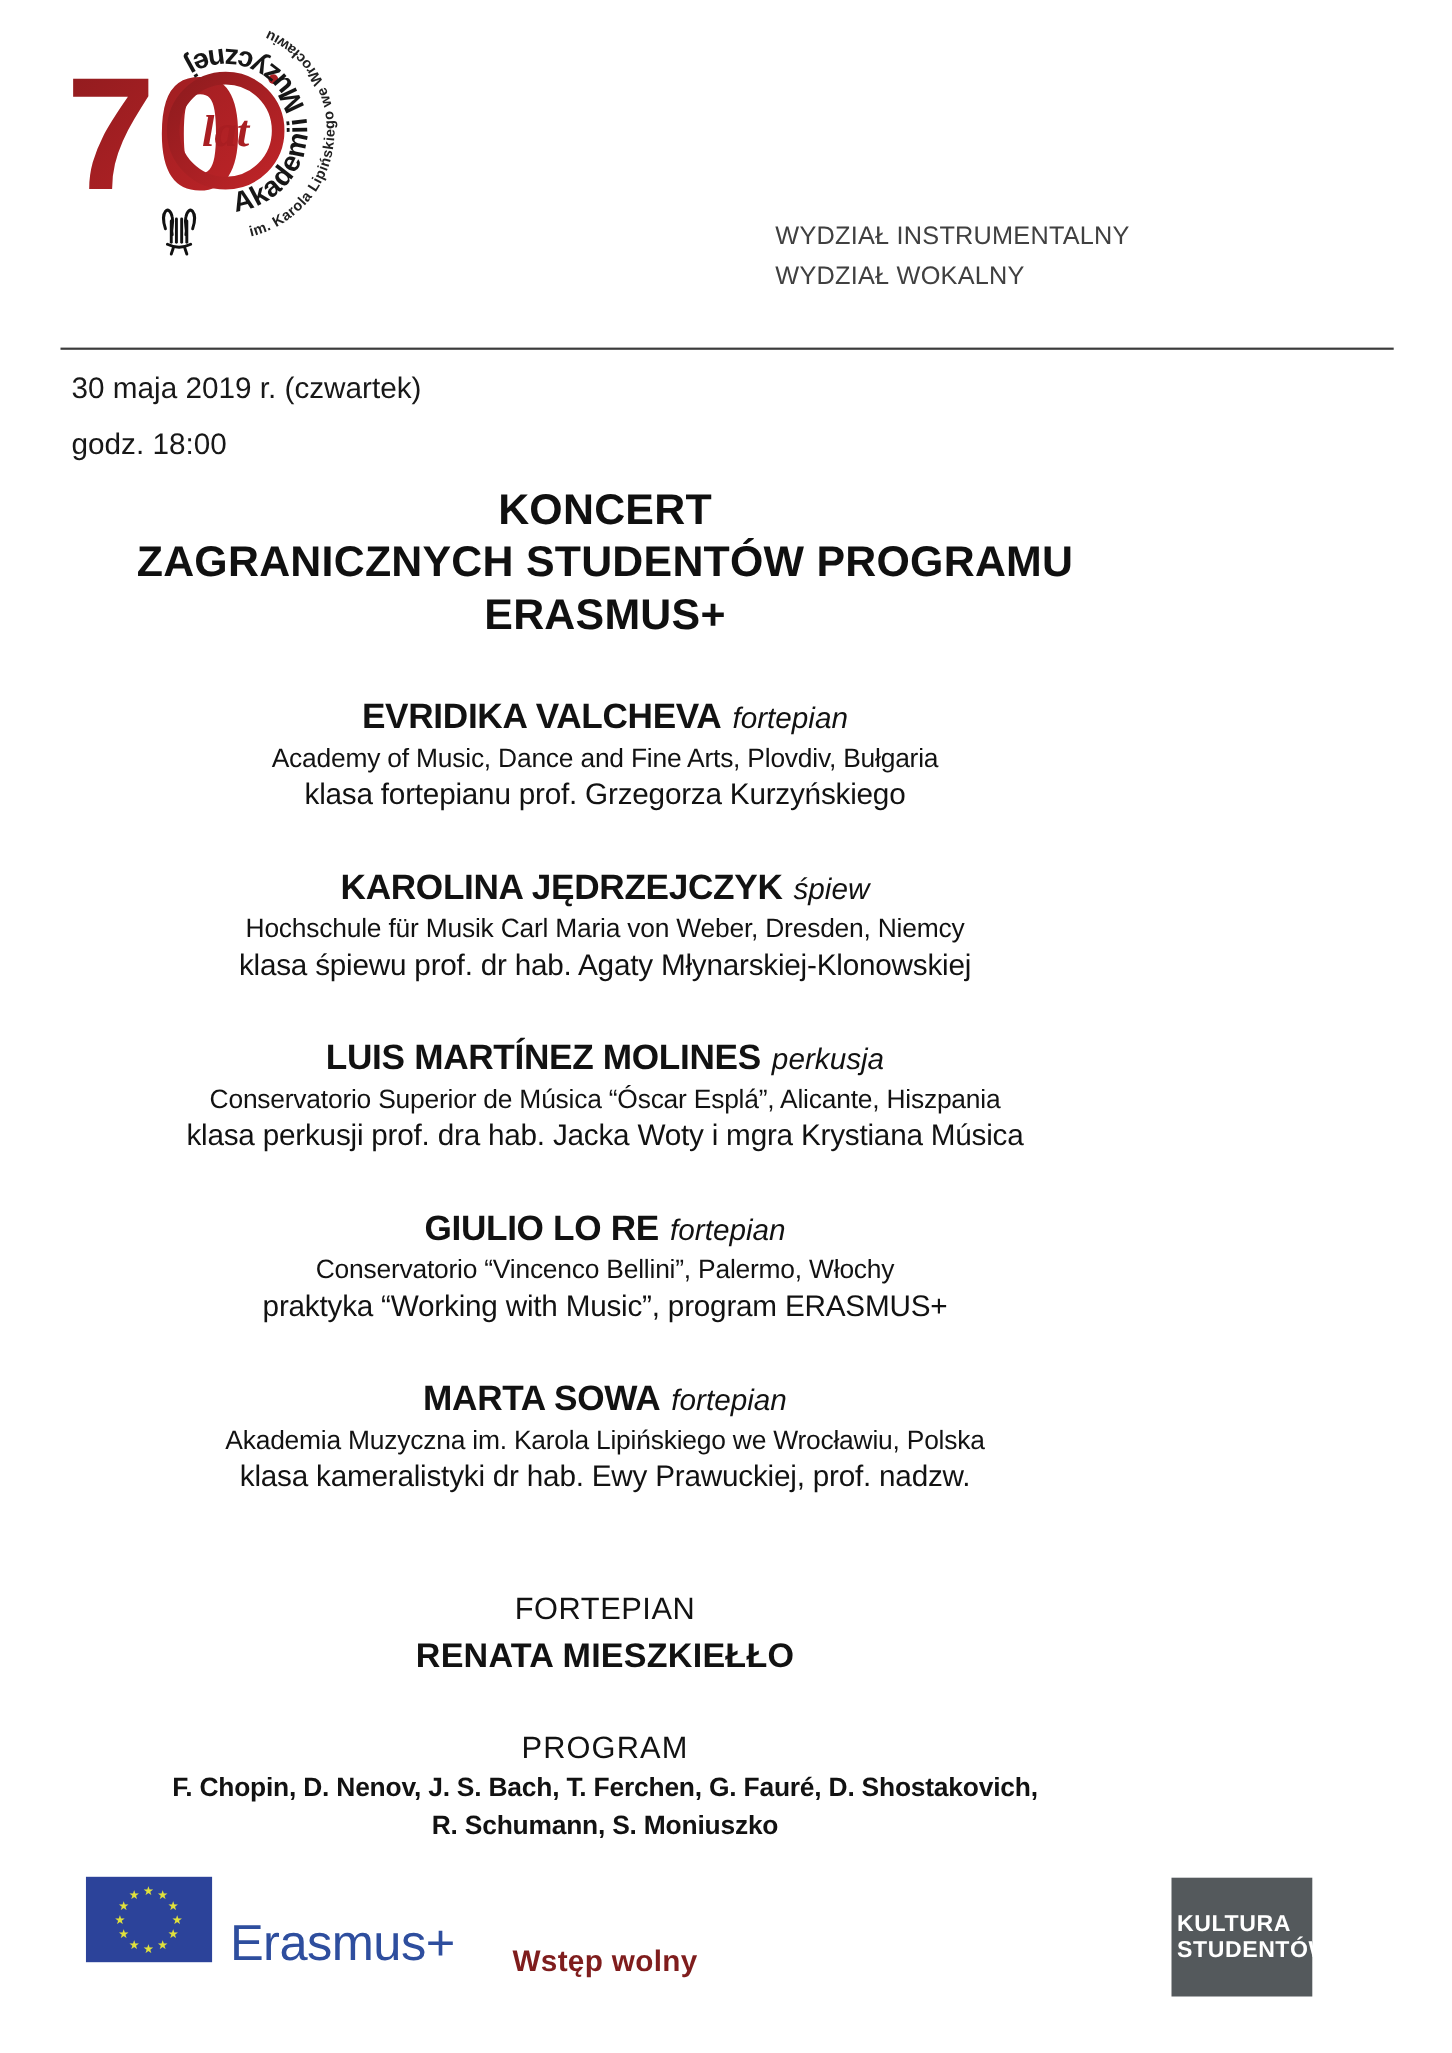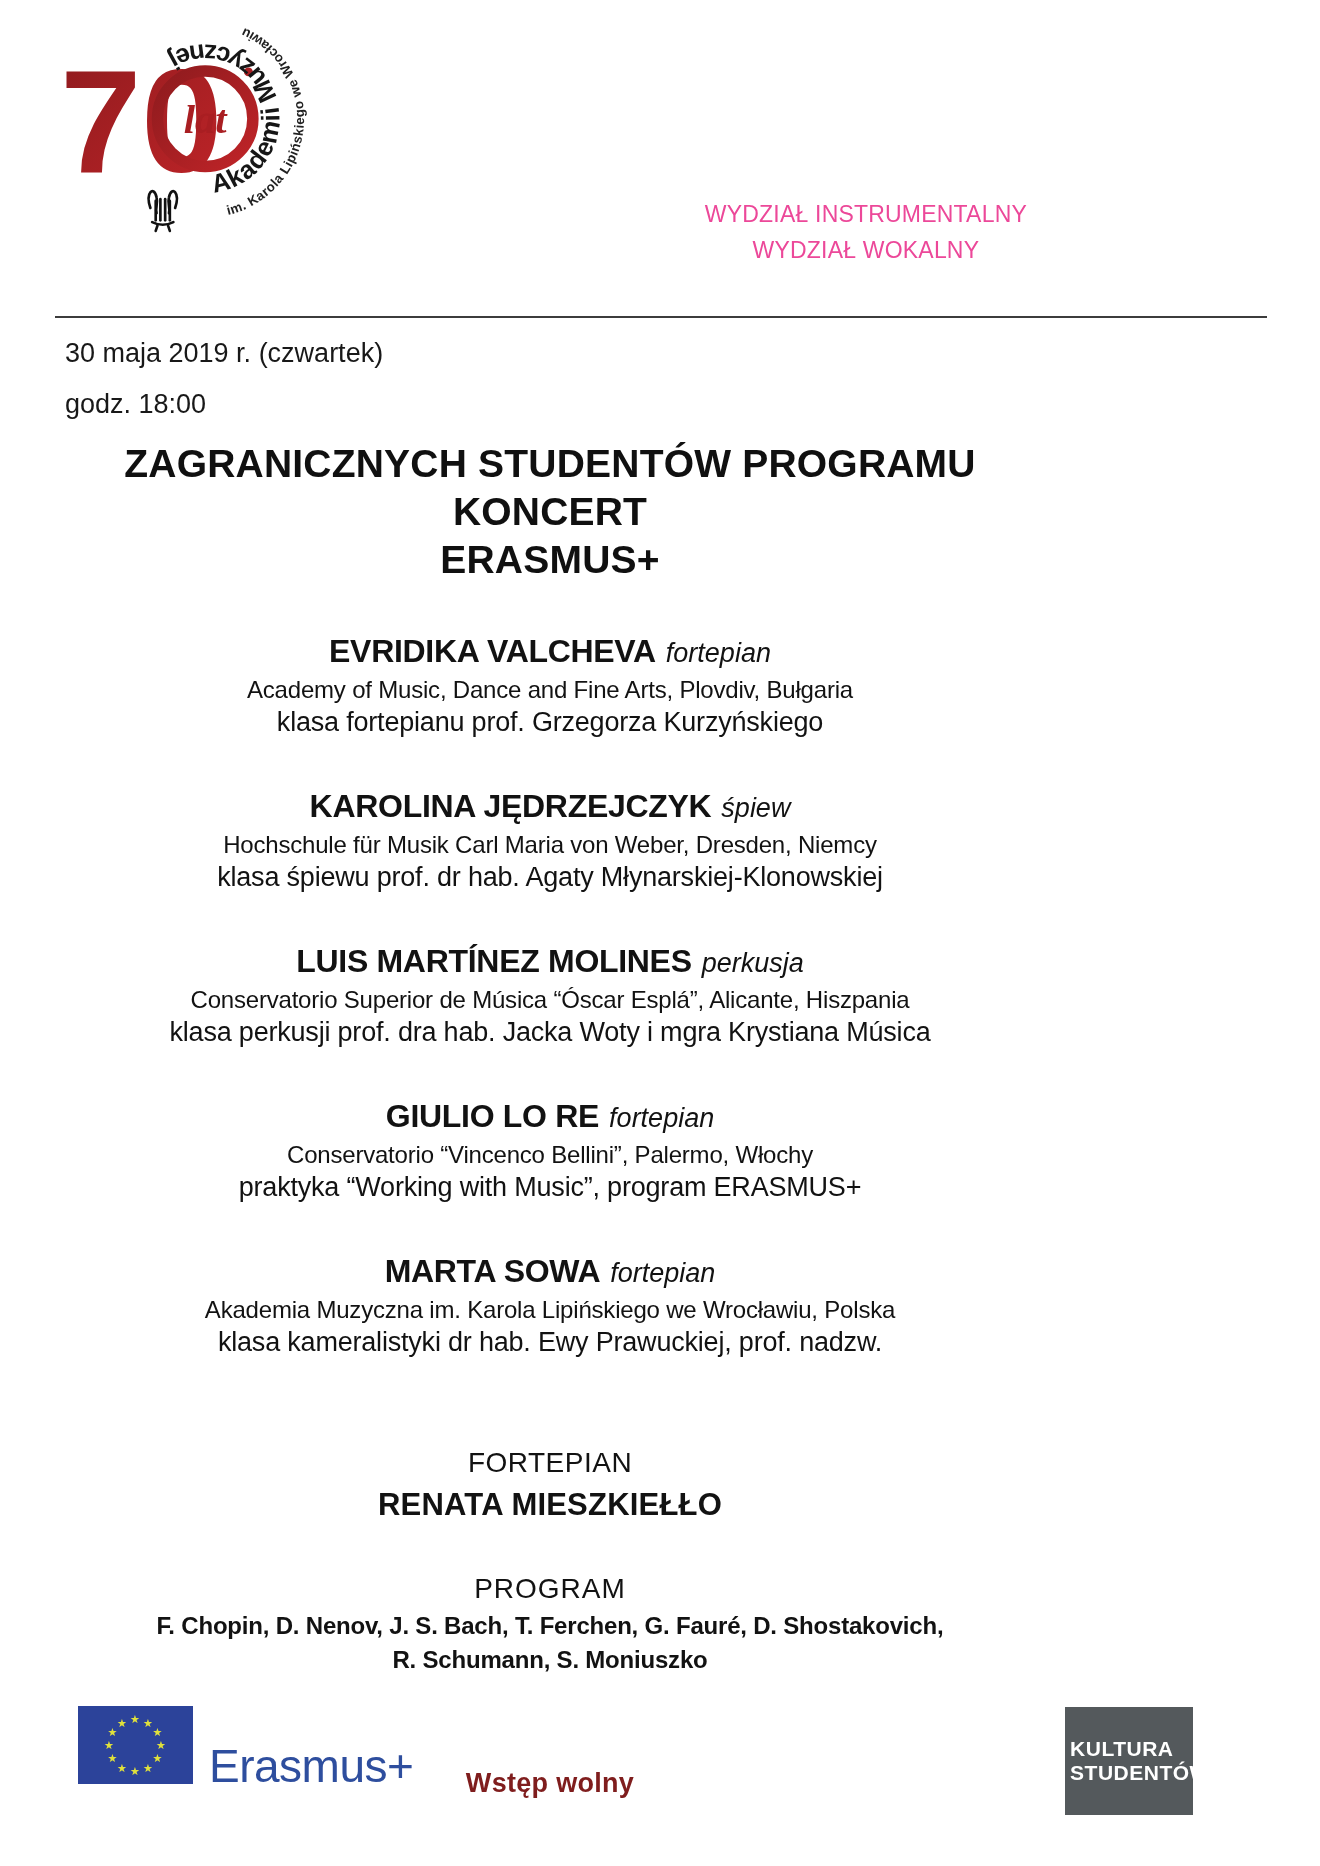"WYDZIAŁ INSTRUMENTALNY" .header-right { color: #ec4899 -> #404040; text-align: center -> left }
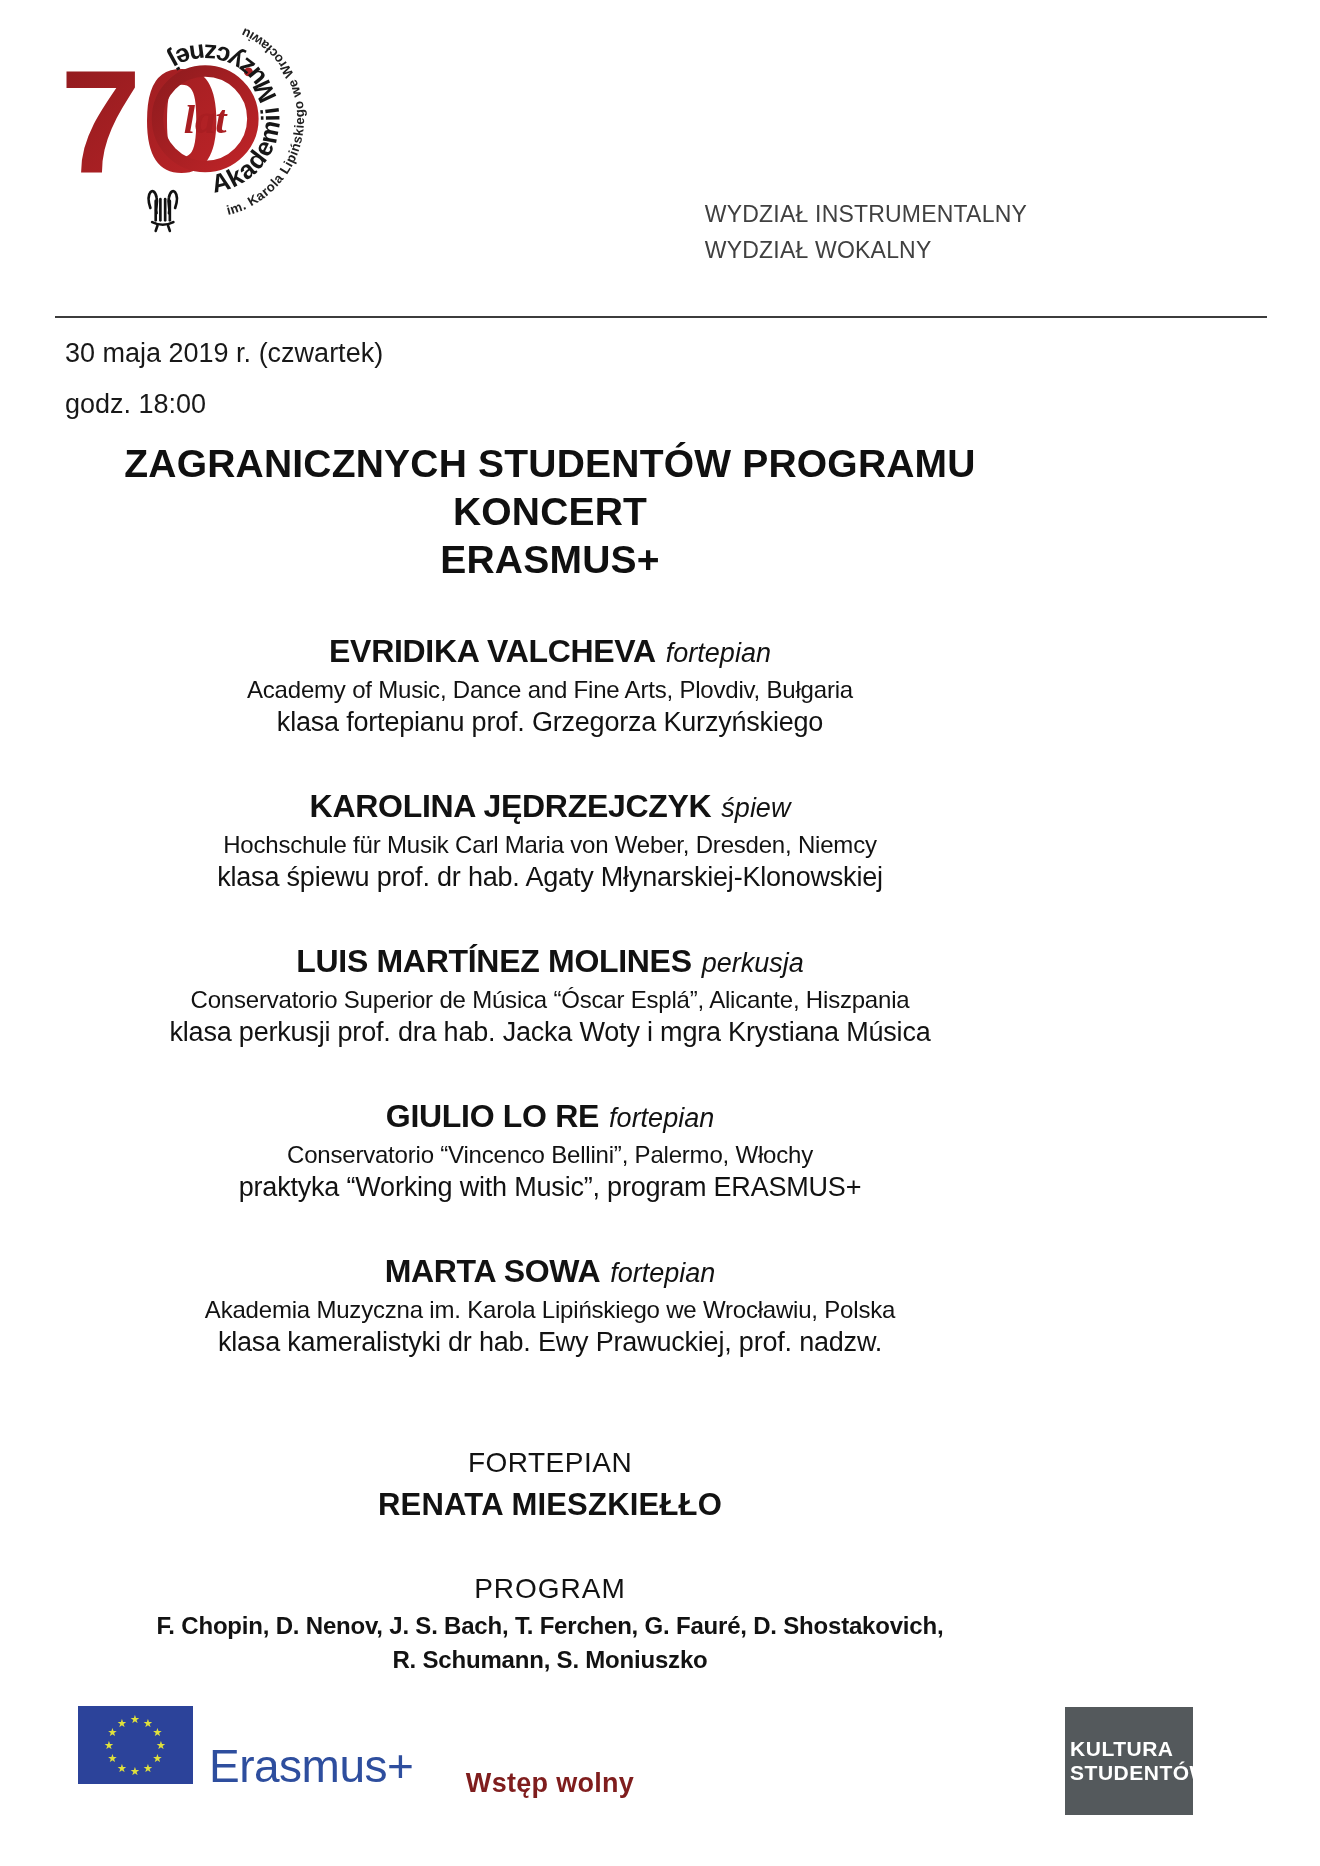"ZAGRANICZNYCH STUDENTÓW PROGRAMU" div { order: before "KONCERT" -> after "KONCERT" }
